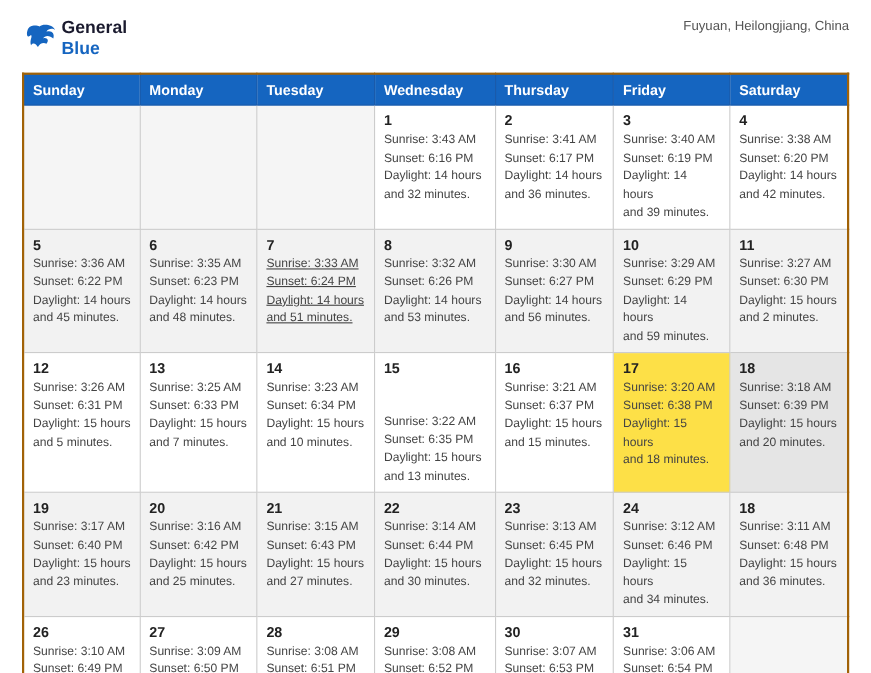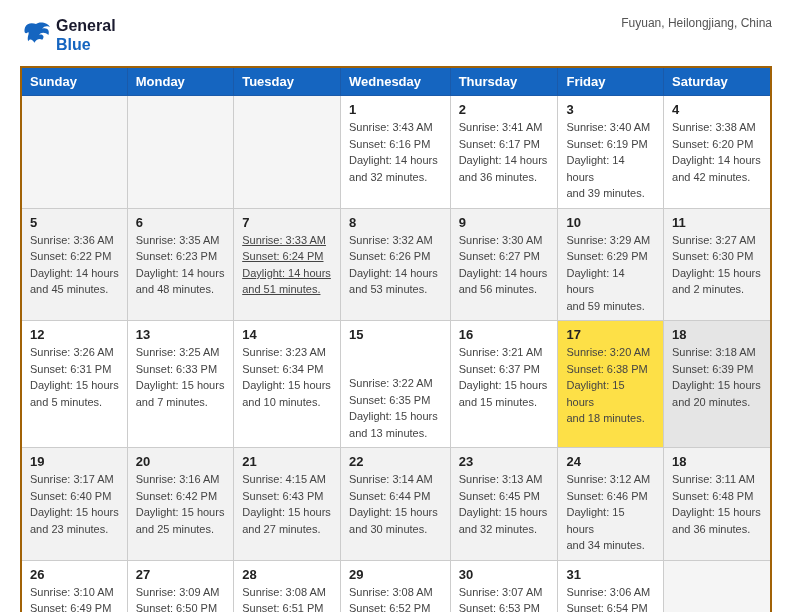"Sunrise: 4:15 AM" div.day-info { text: 4:15 -> 3:15 }
